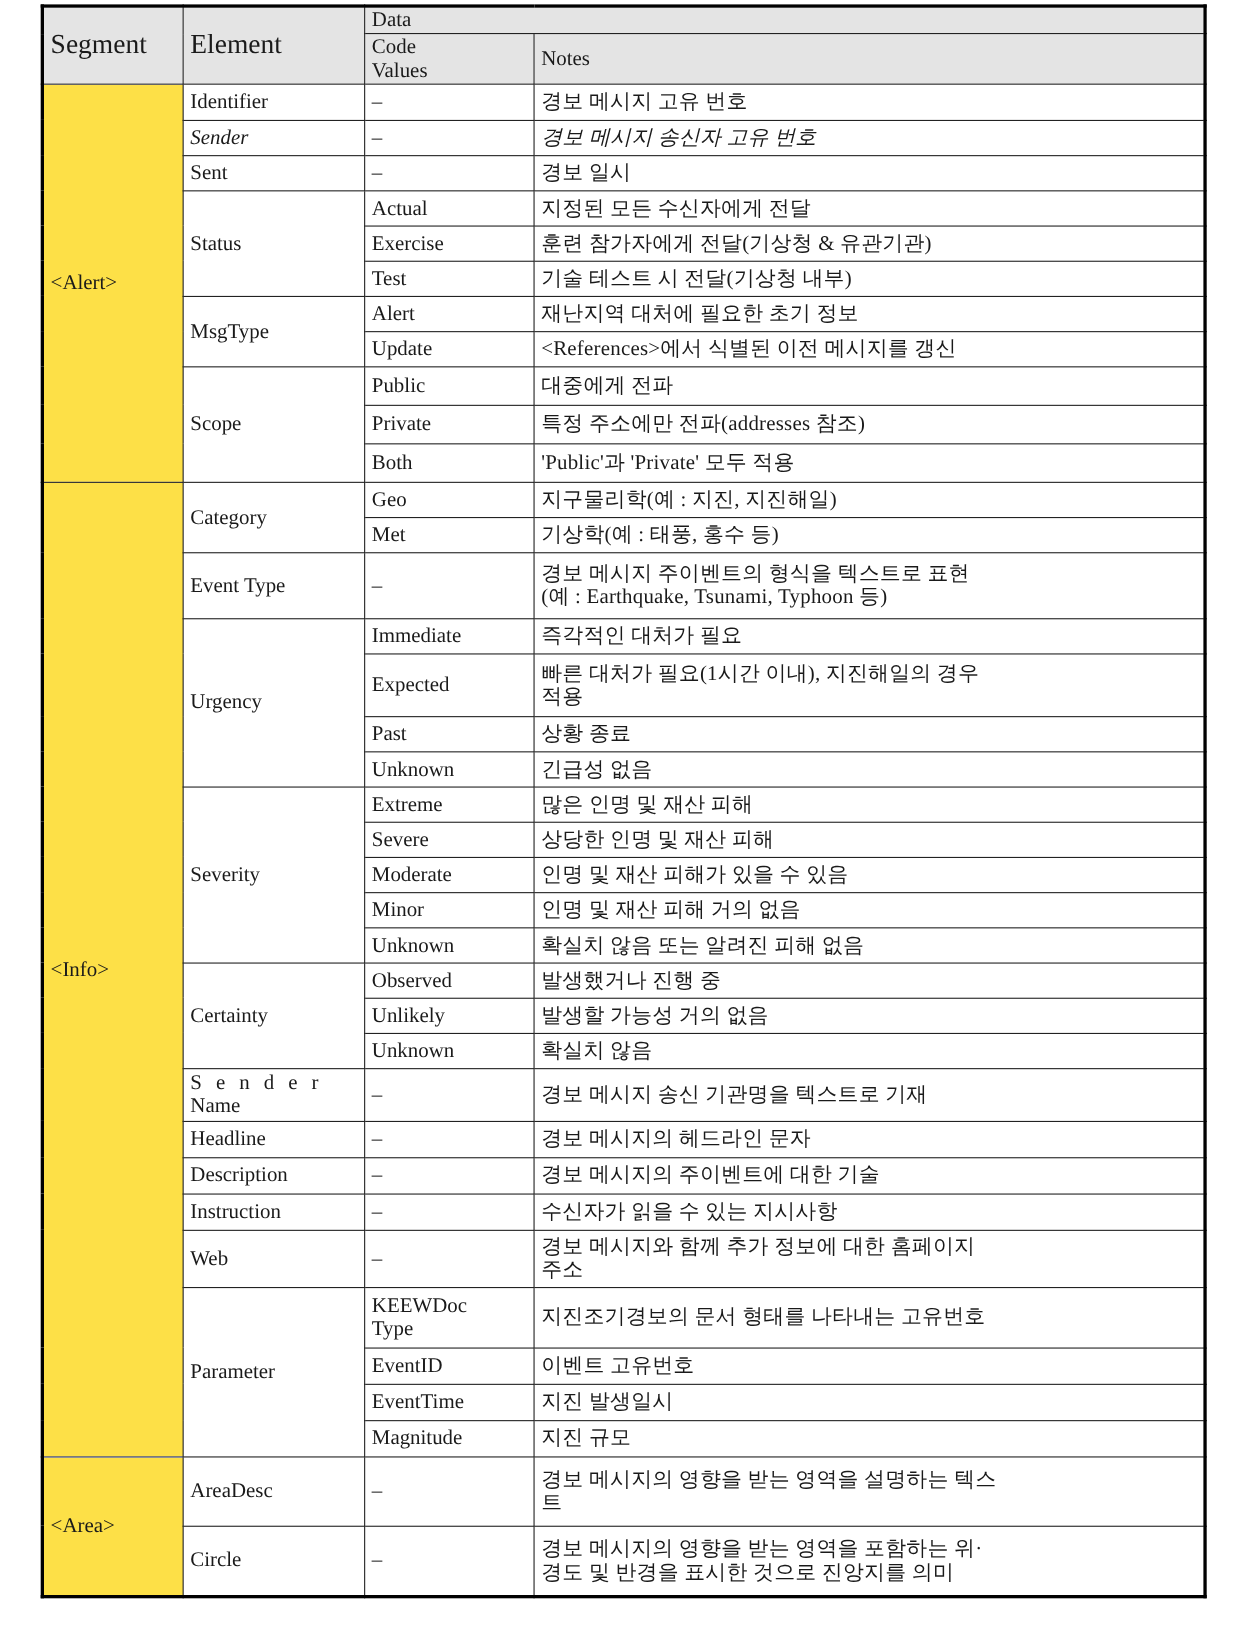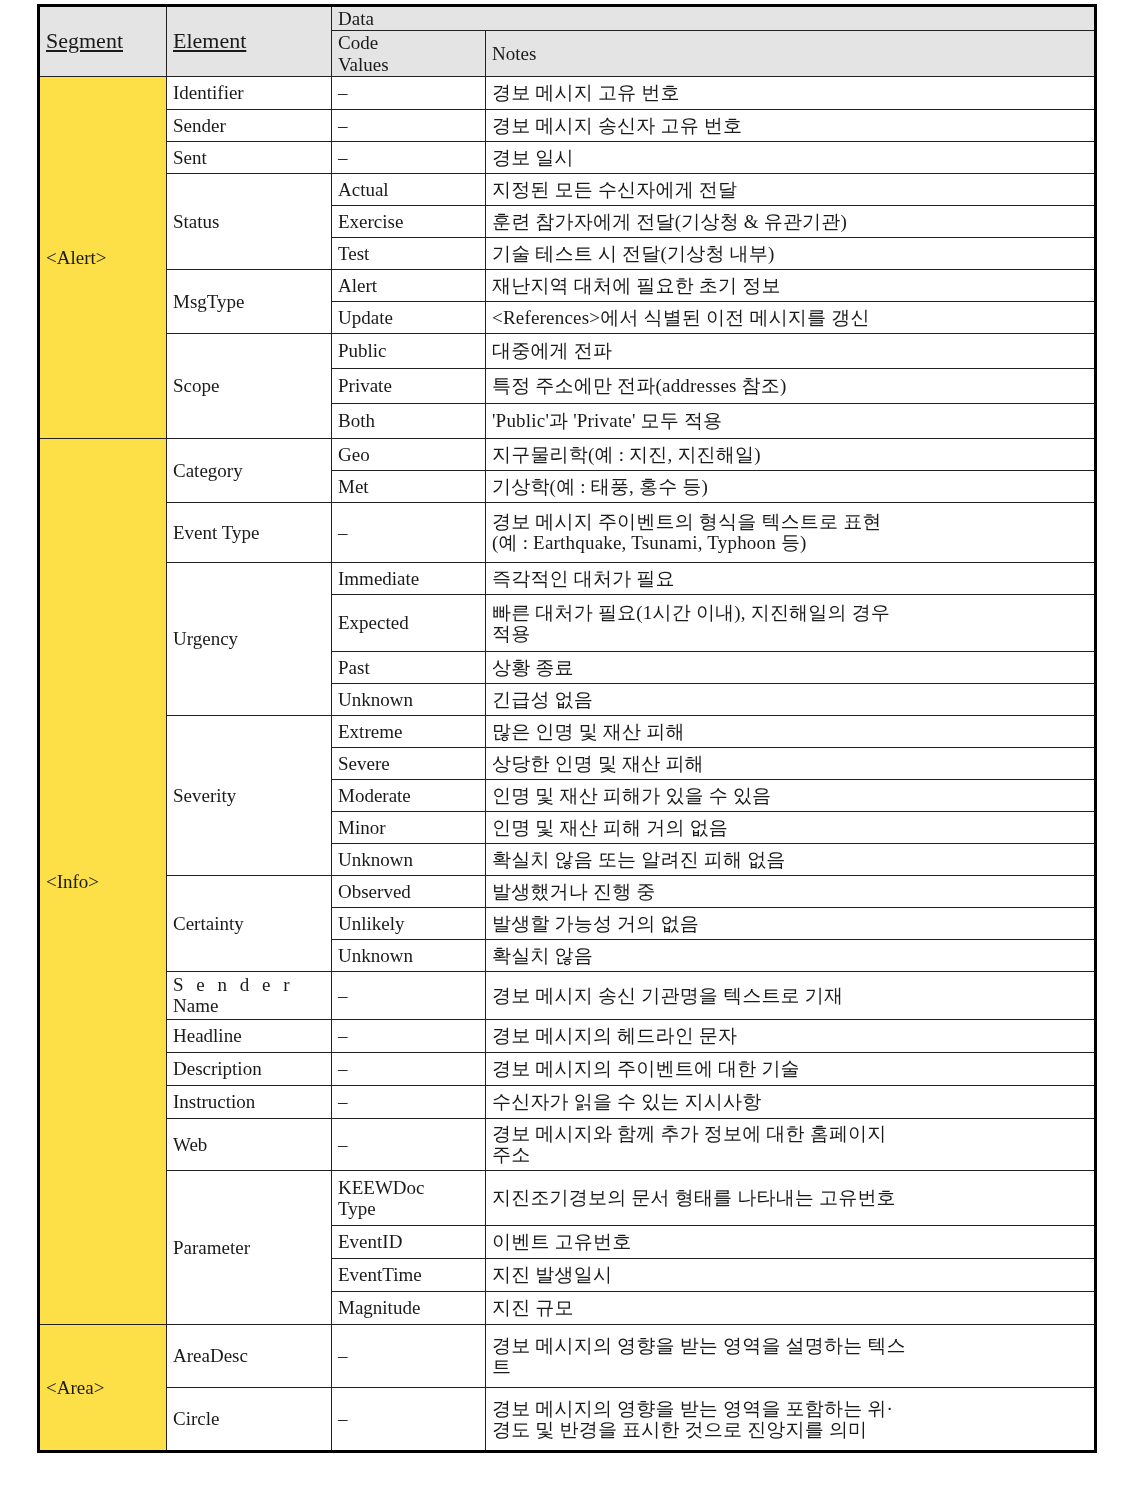"Segment" .hdr.seg,.hdr.elm { font-size: 22px -> 25px; text-decoration: underline -> none }
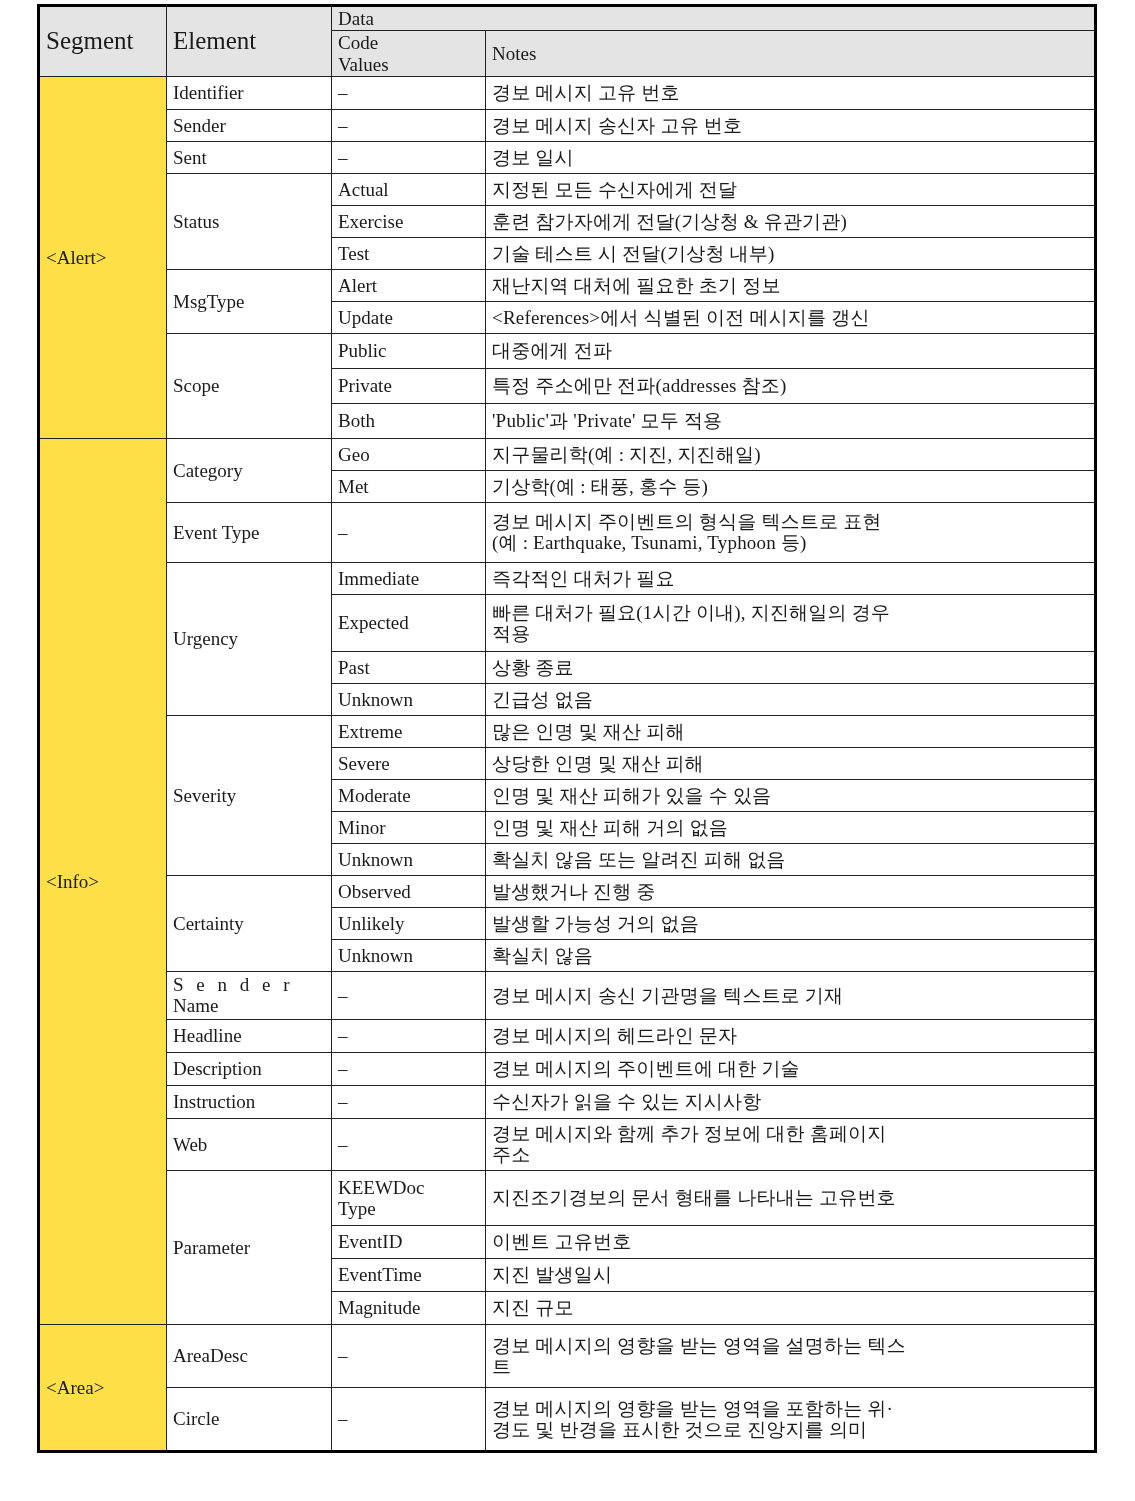"Sender" tr { font-style: none -> italic }
